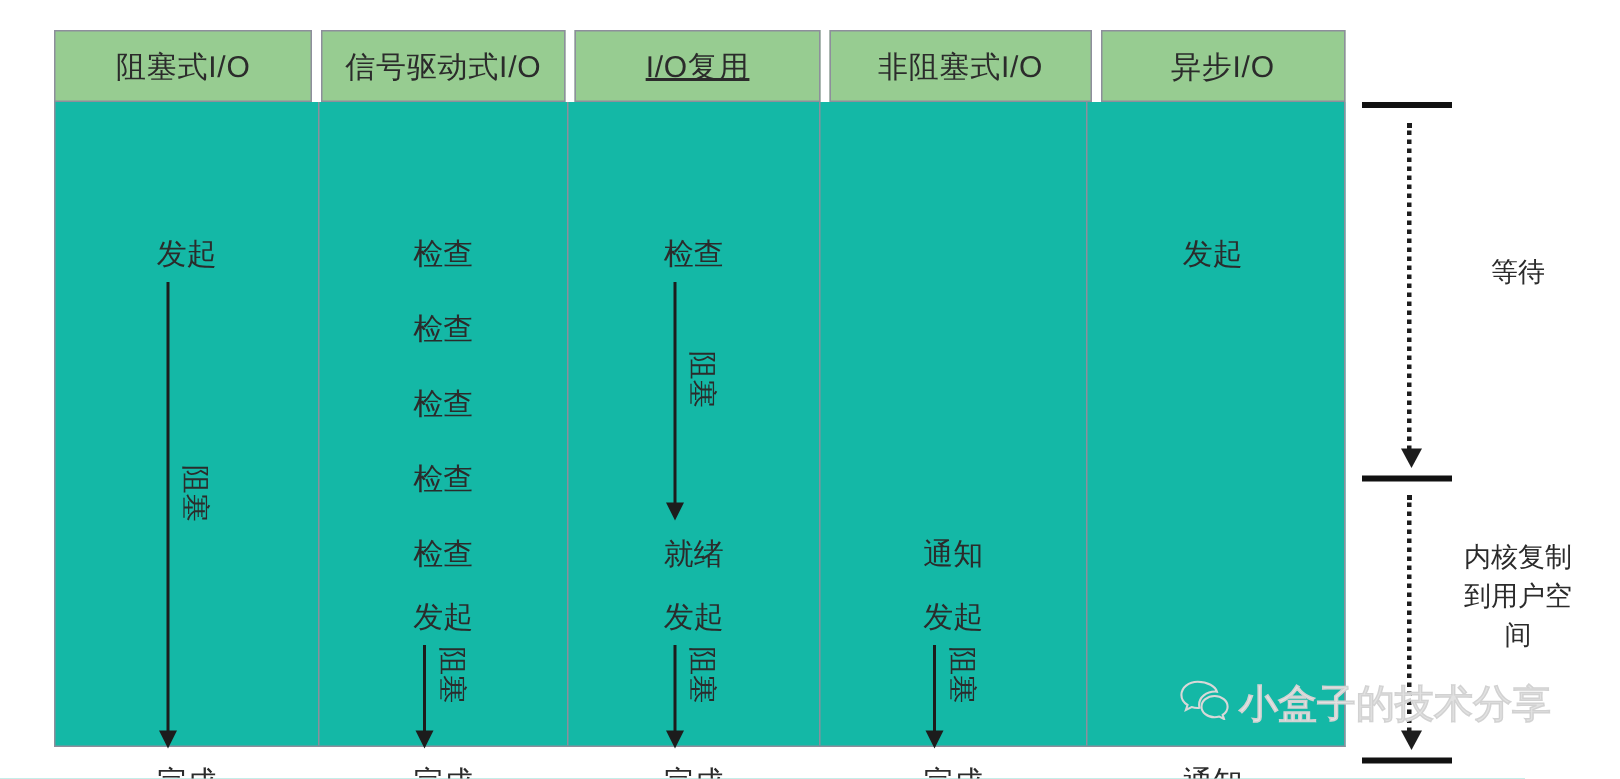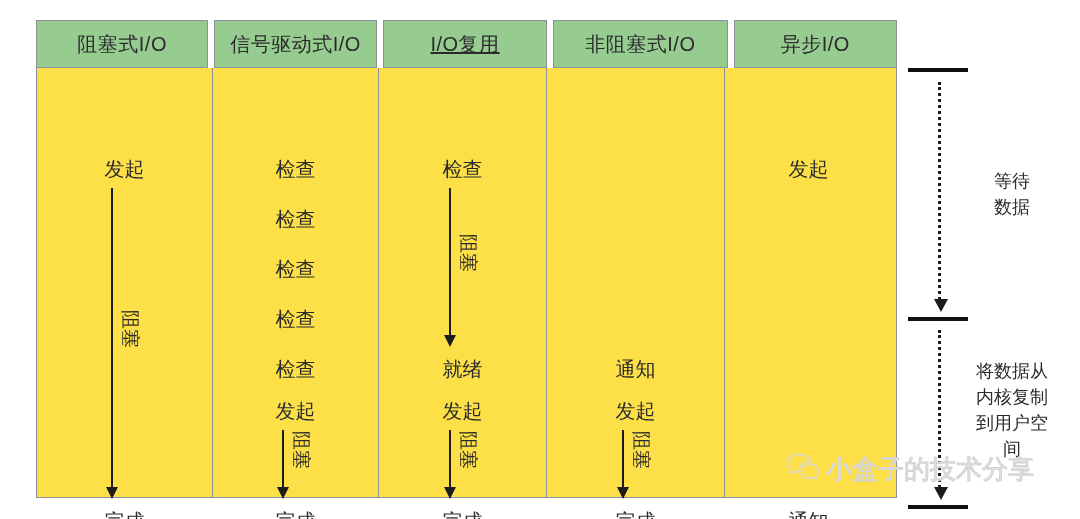"发起" .body-grid { background: #fde047 -> #14b8a6 }
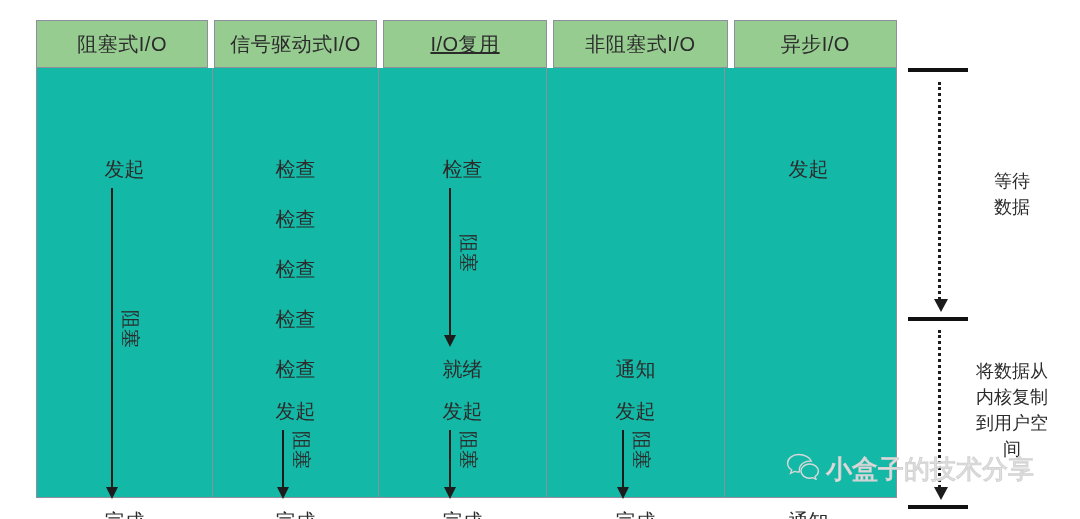"数据" div { html: <div>数据</div> -> none }
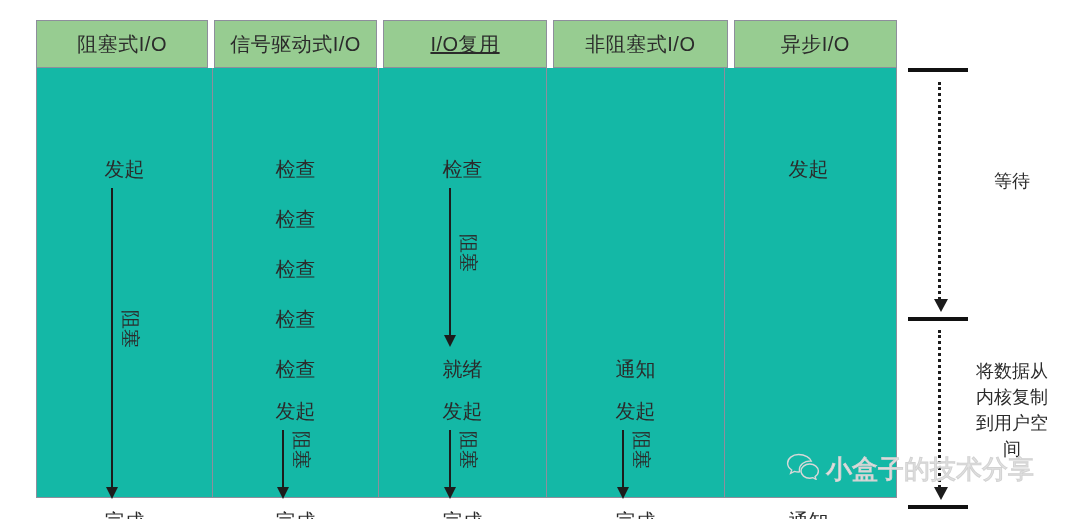"将数据从" div { html: <div>将数据从</div> -> none }
